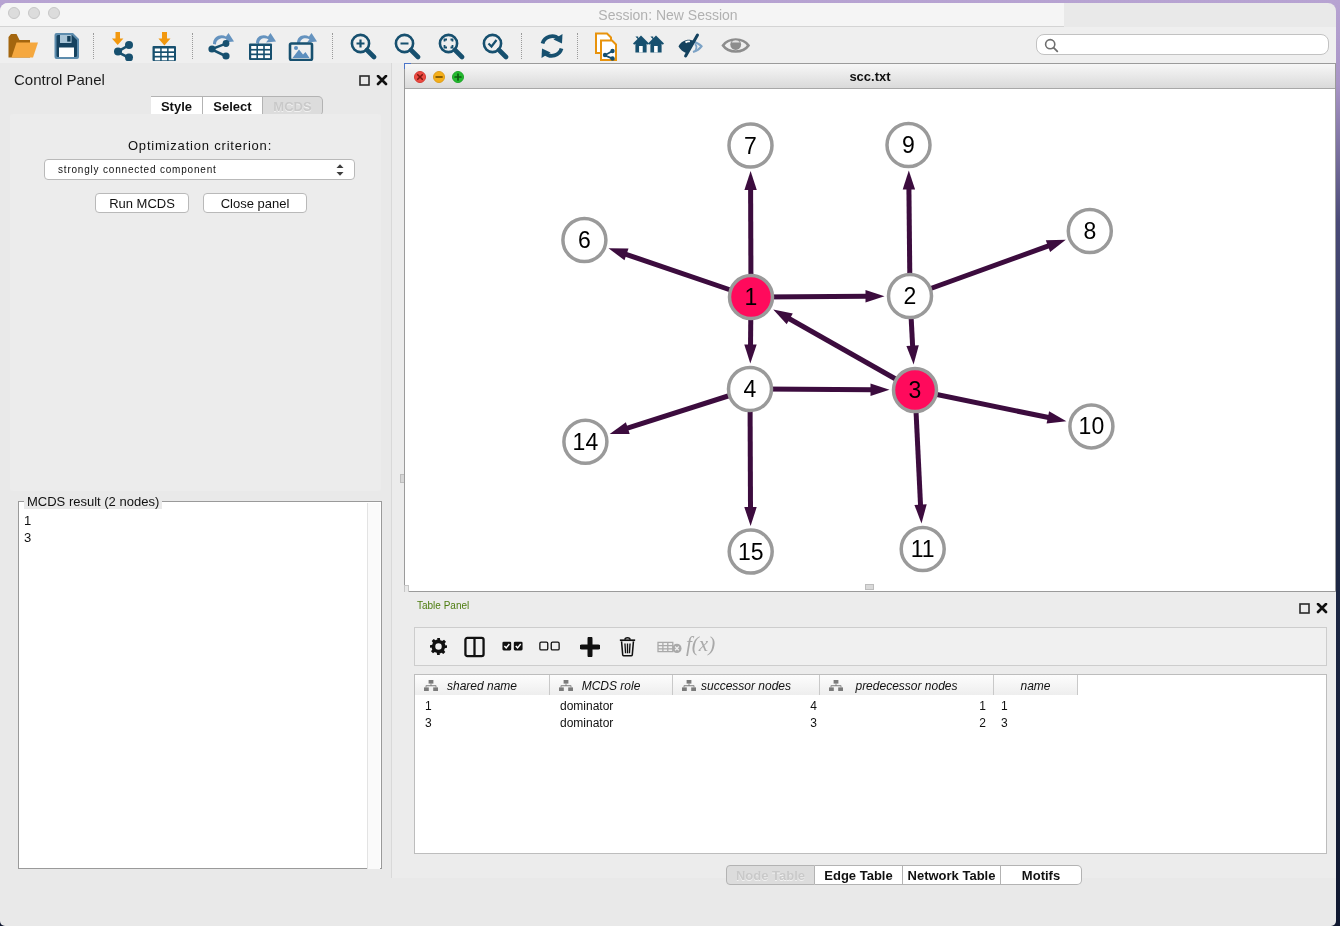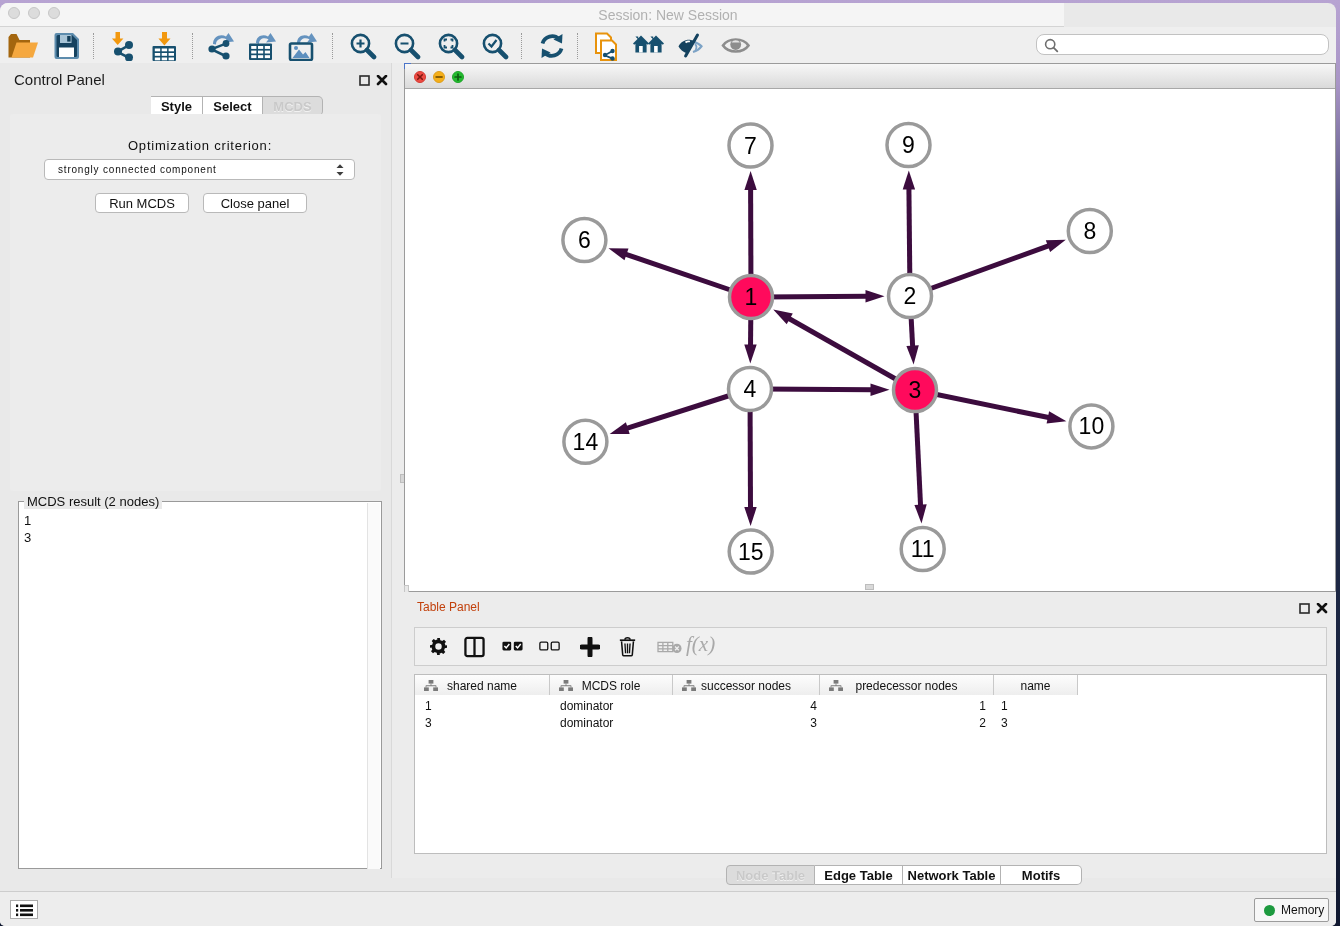"scc.txt" div { html: none -> <div>scc.txt</div> }
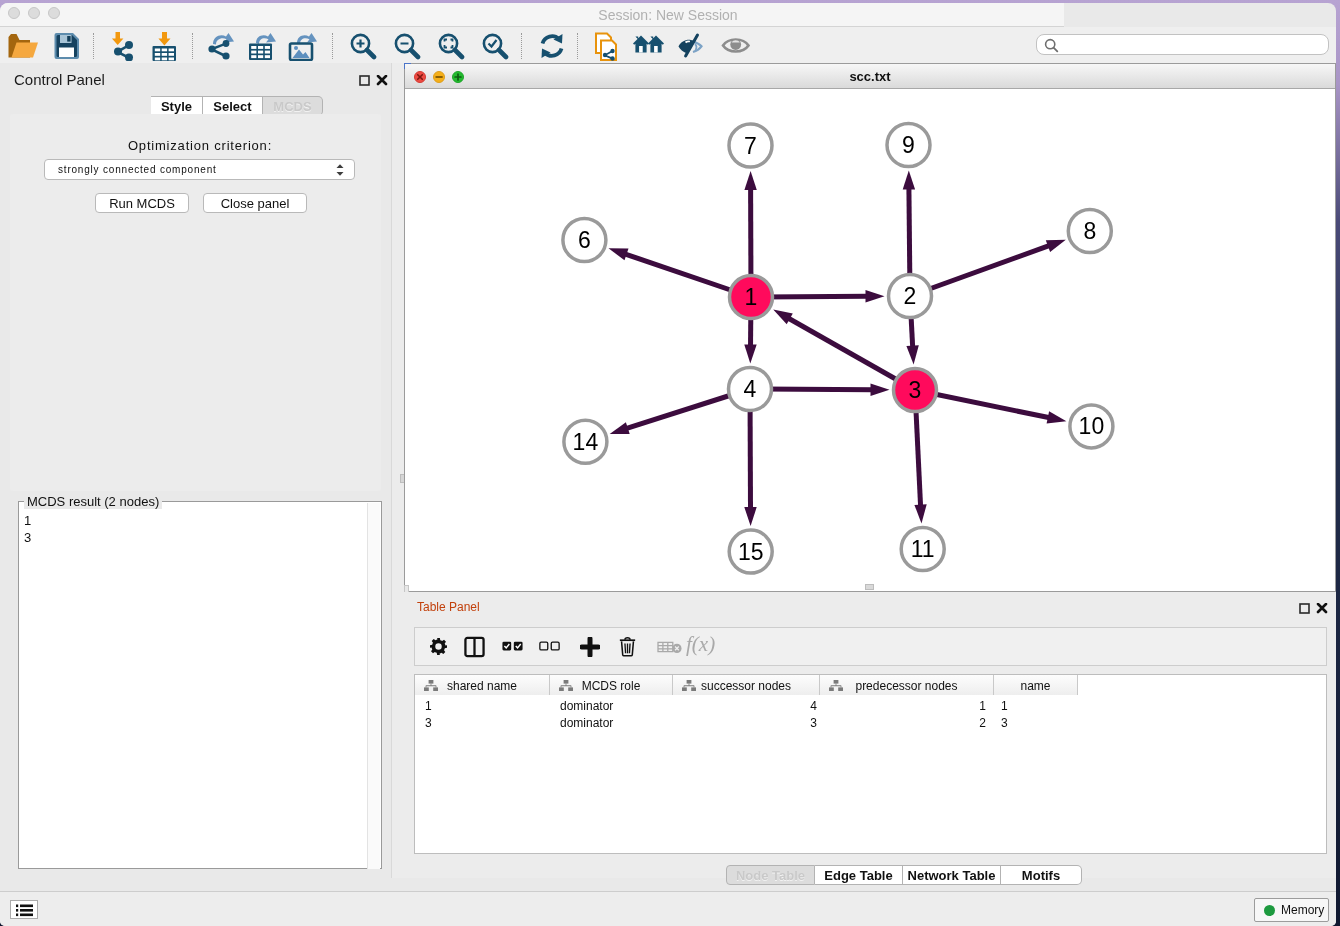"Table Panel" #tphead { color: #c2410c -> #4d7c0f; font-size: 12px -> 10px }
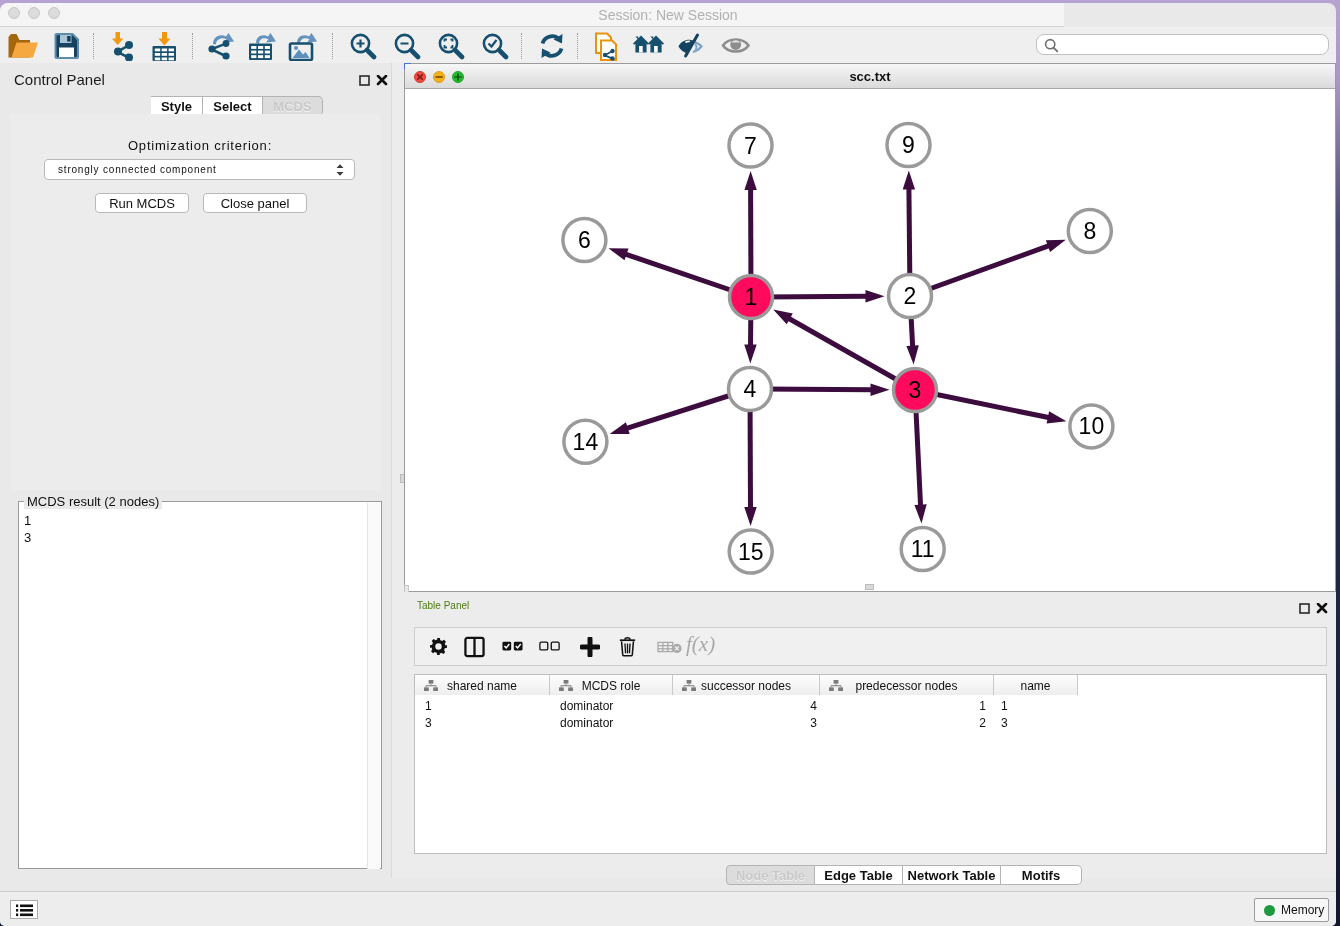"shared name" #thead { font-style: none -> italic }
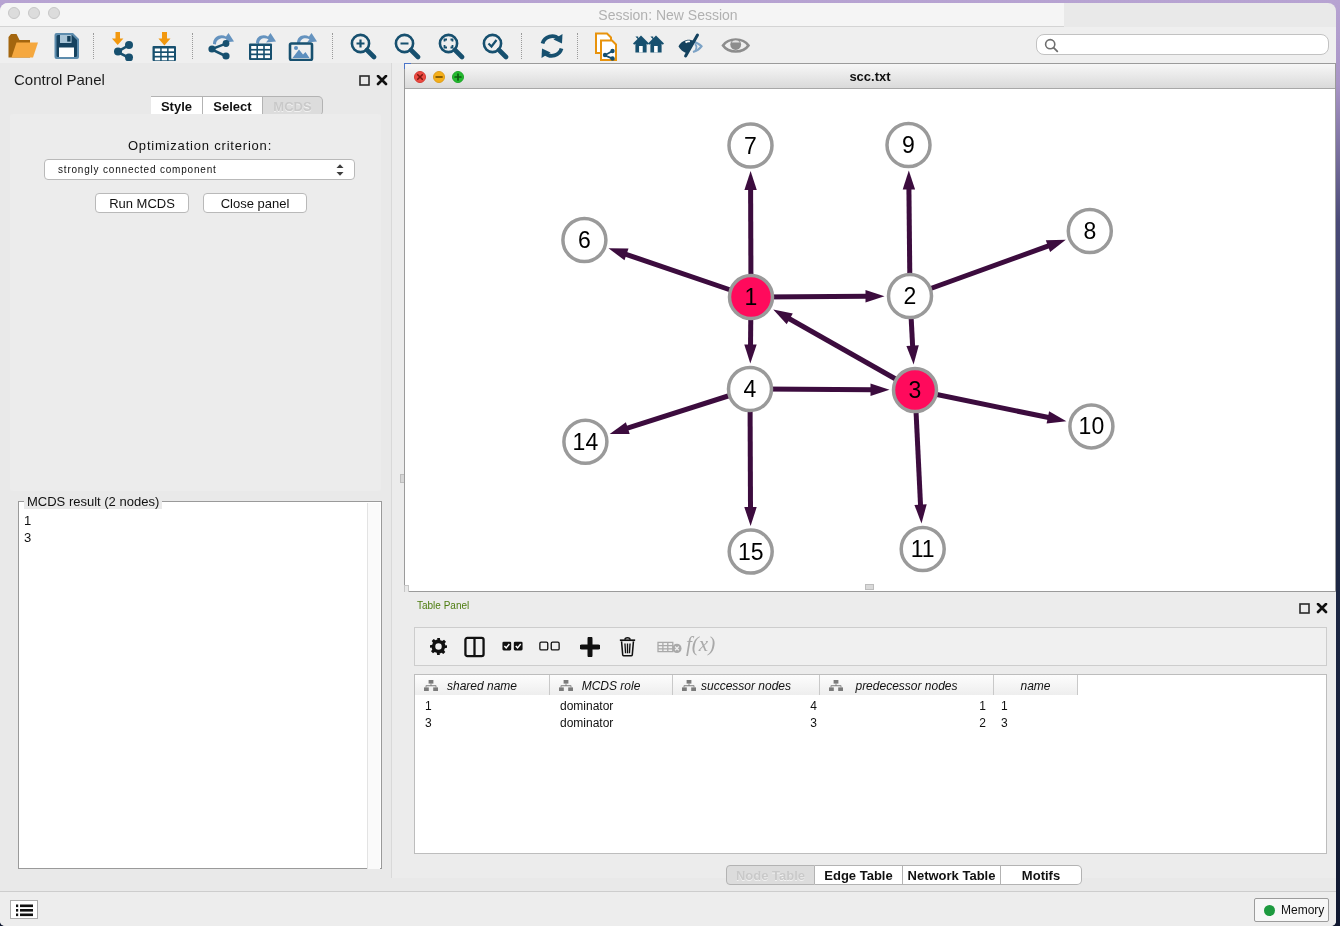"Memory" div.abs { html: <div> <div> <svg> <g> <rect></rect> <rect></rect> <rect></rect> <rect></rect> <rect></rect> <rect></rect> </g> </svg> </div> <div><span></span>Memory</div> </div> -> none }
